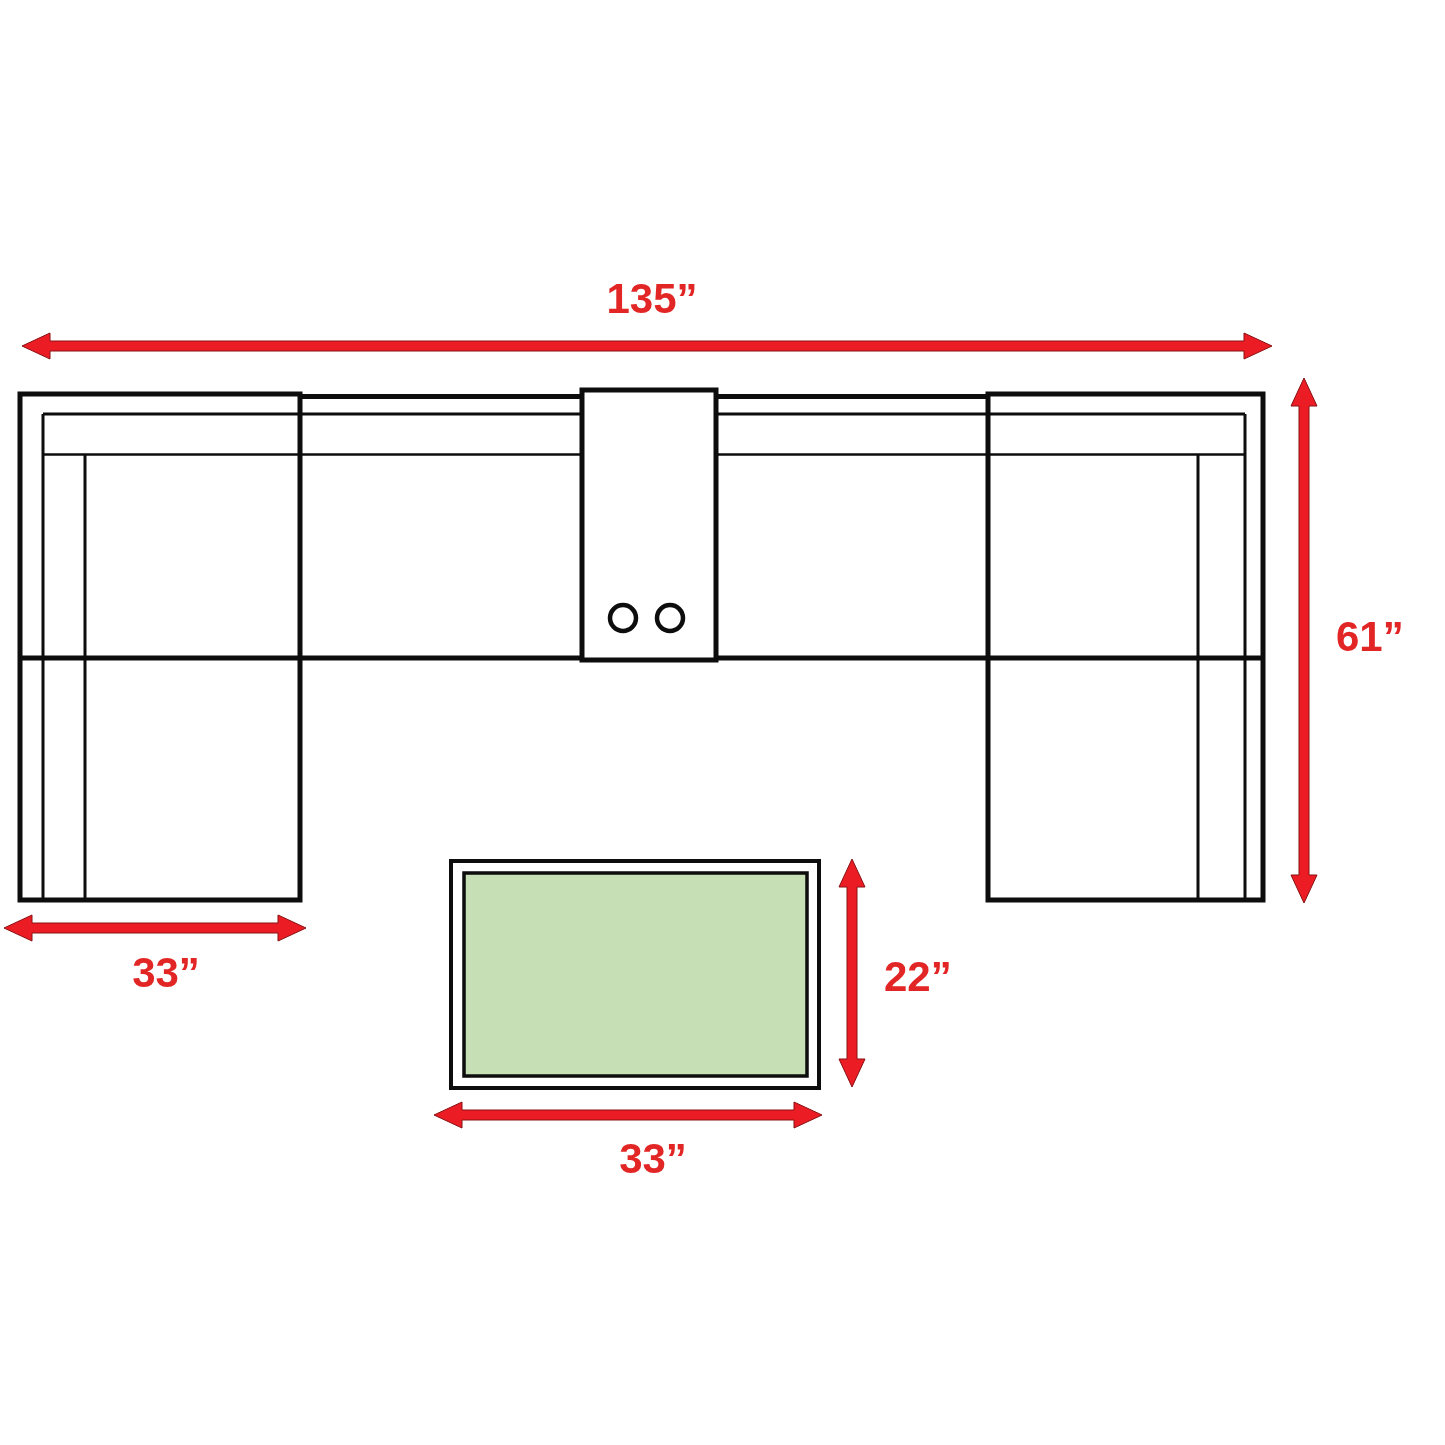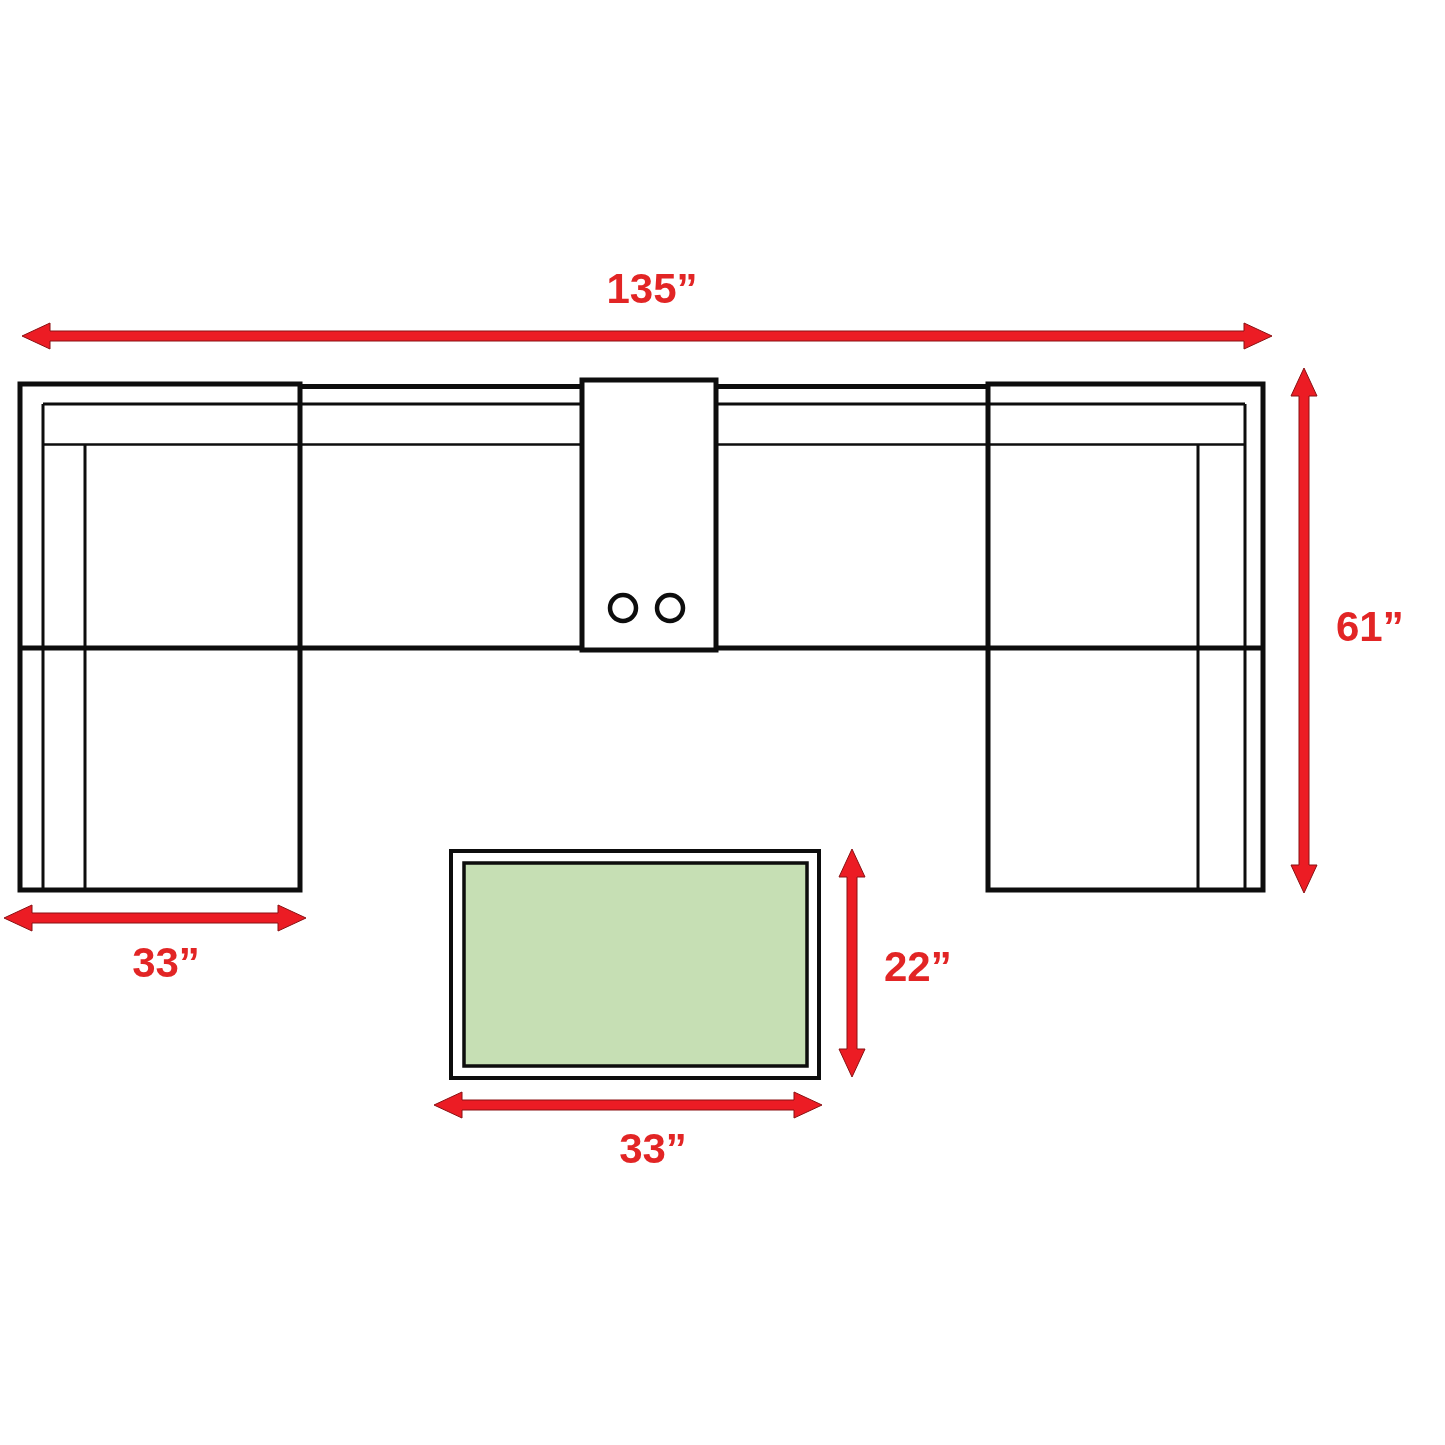"135”" .canvas { margin-top: none -> 10px }
